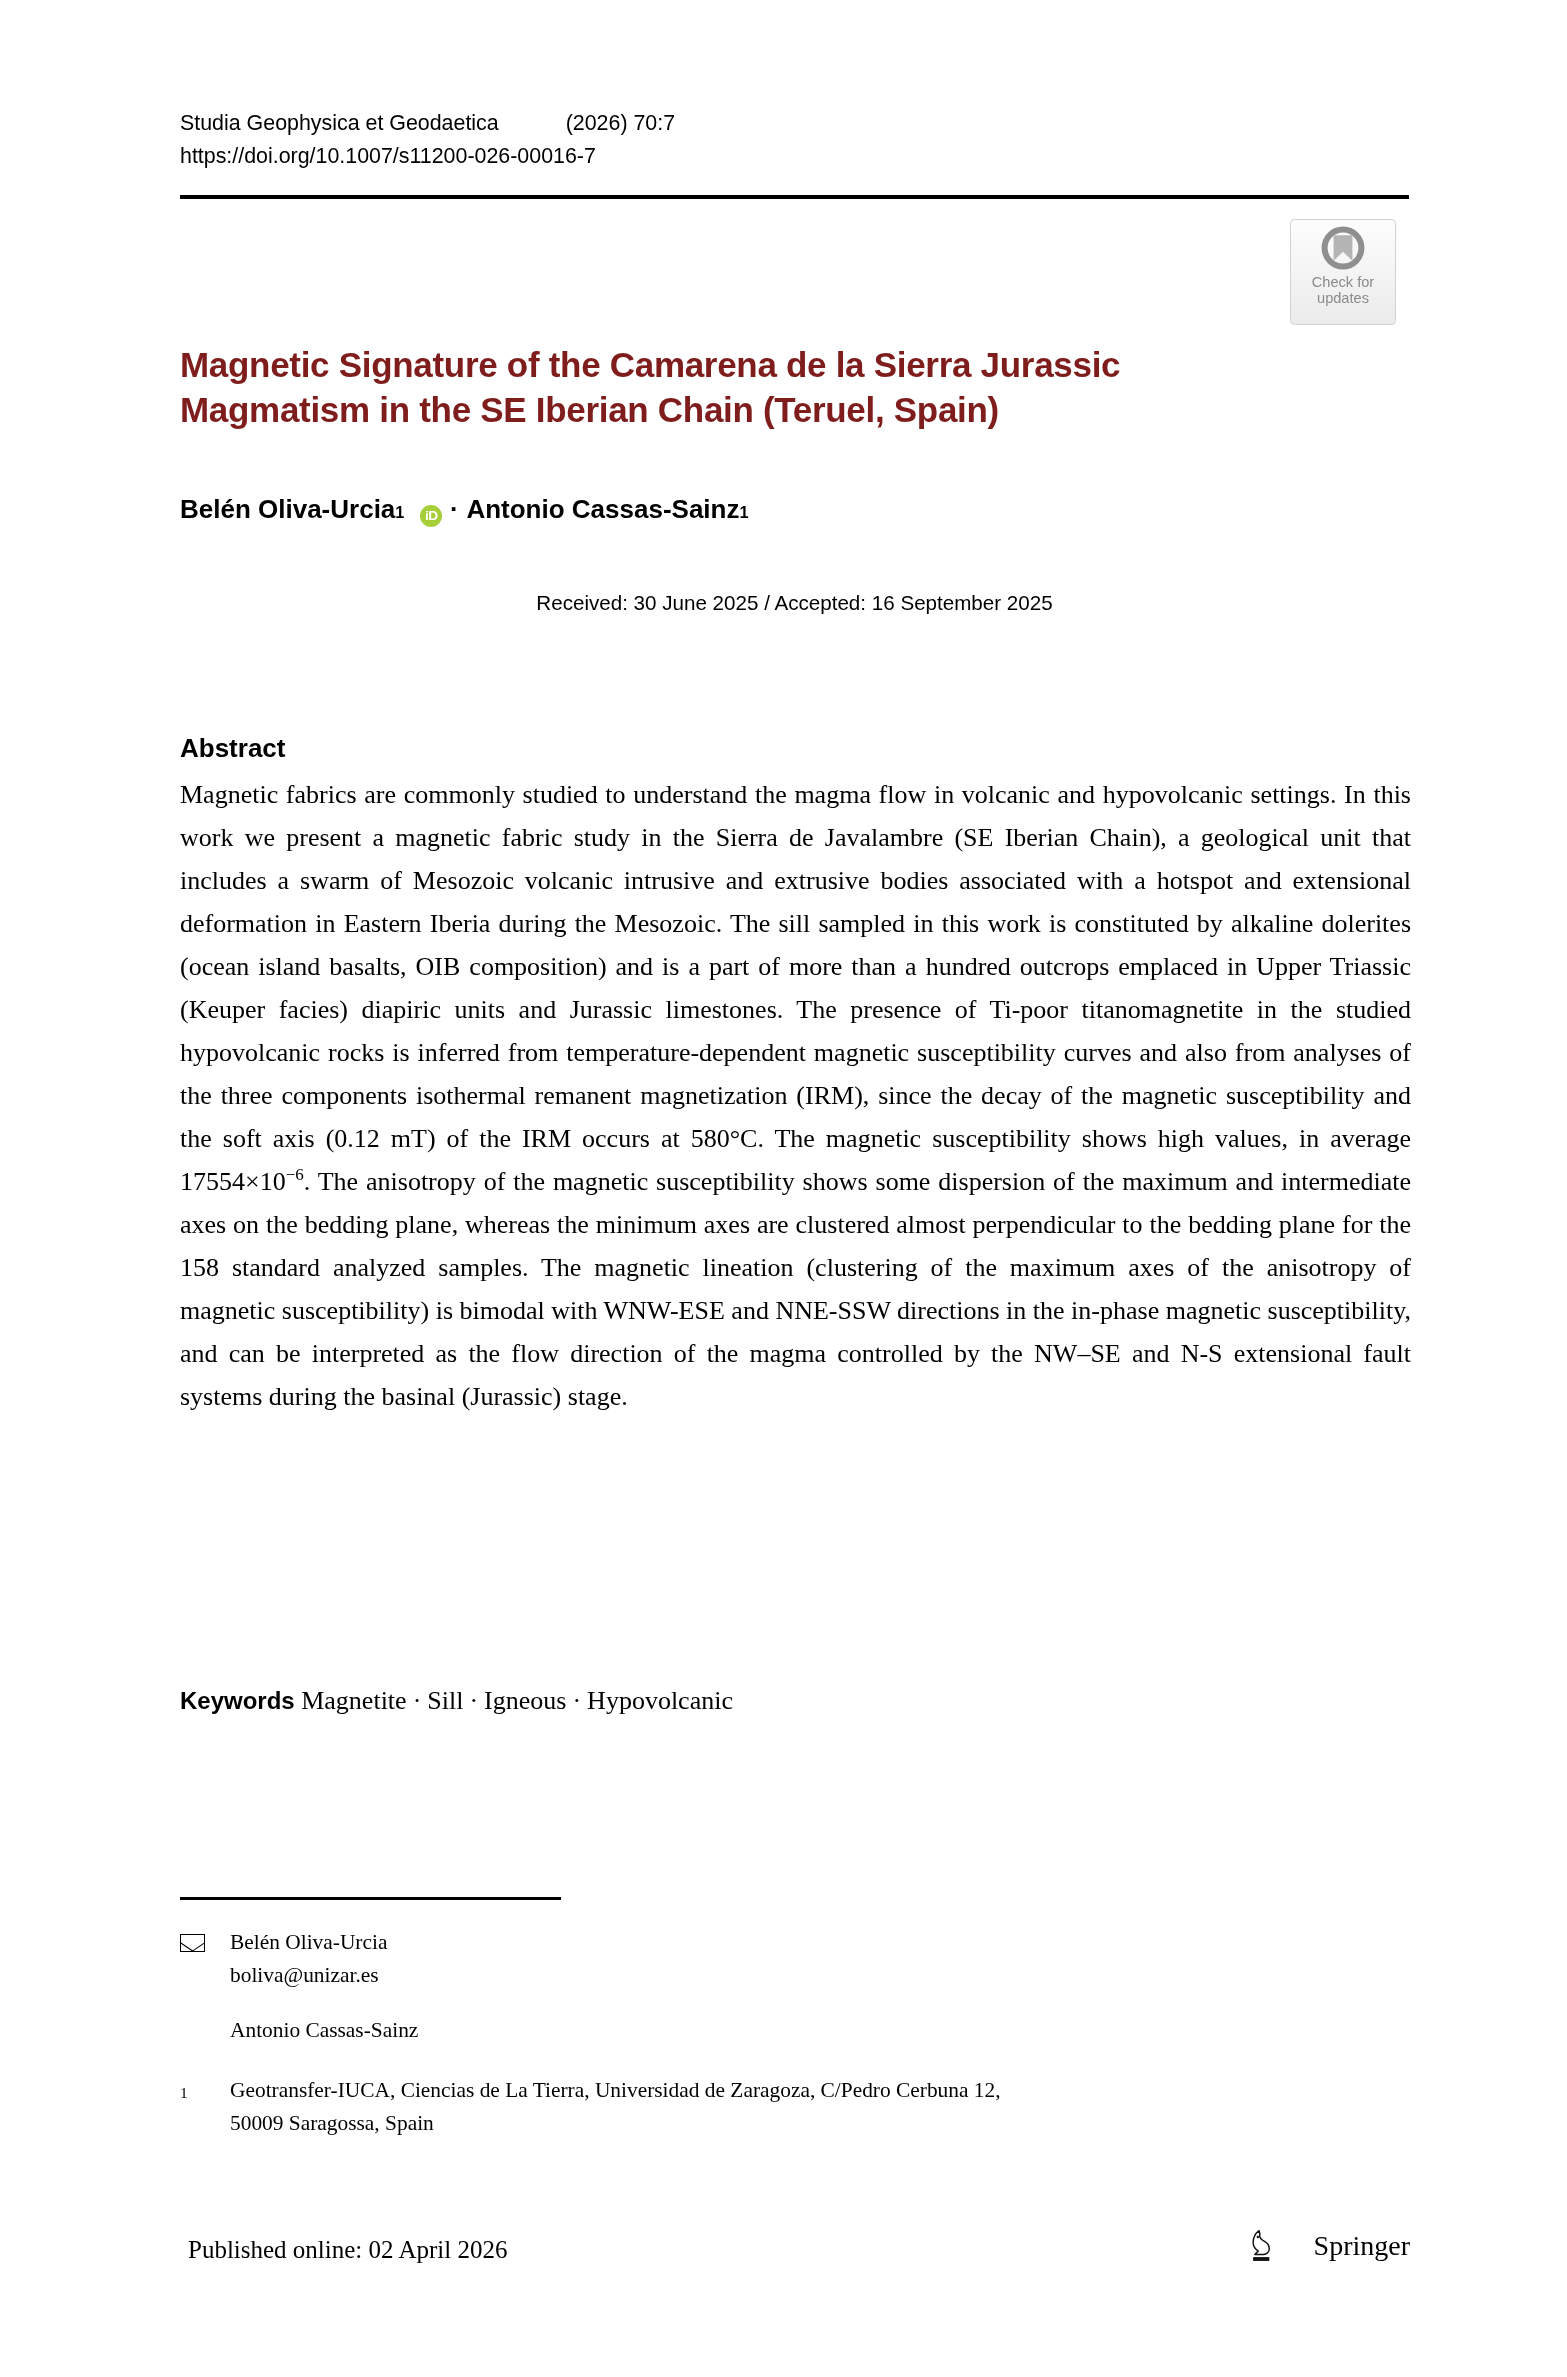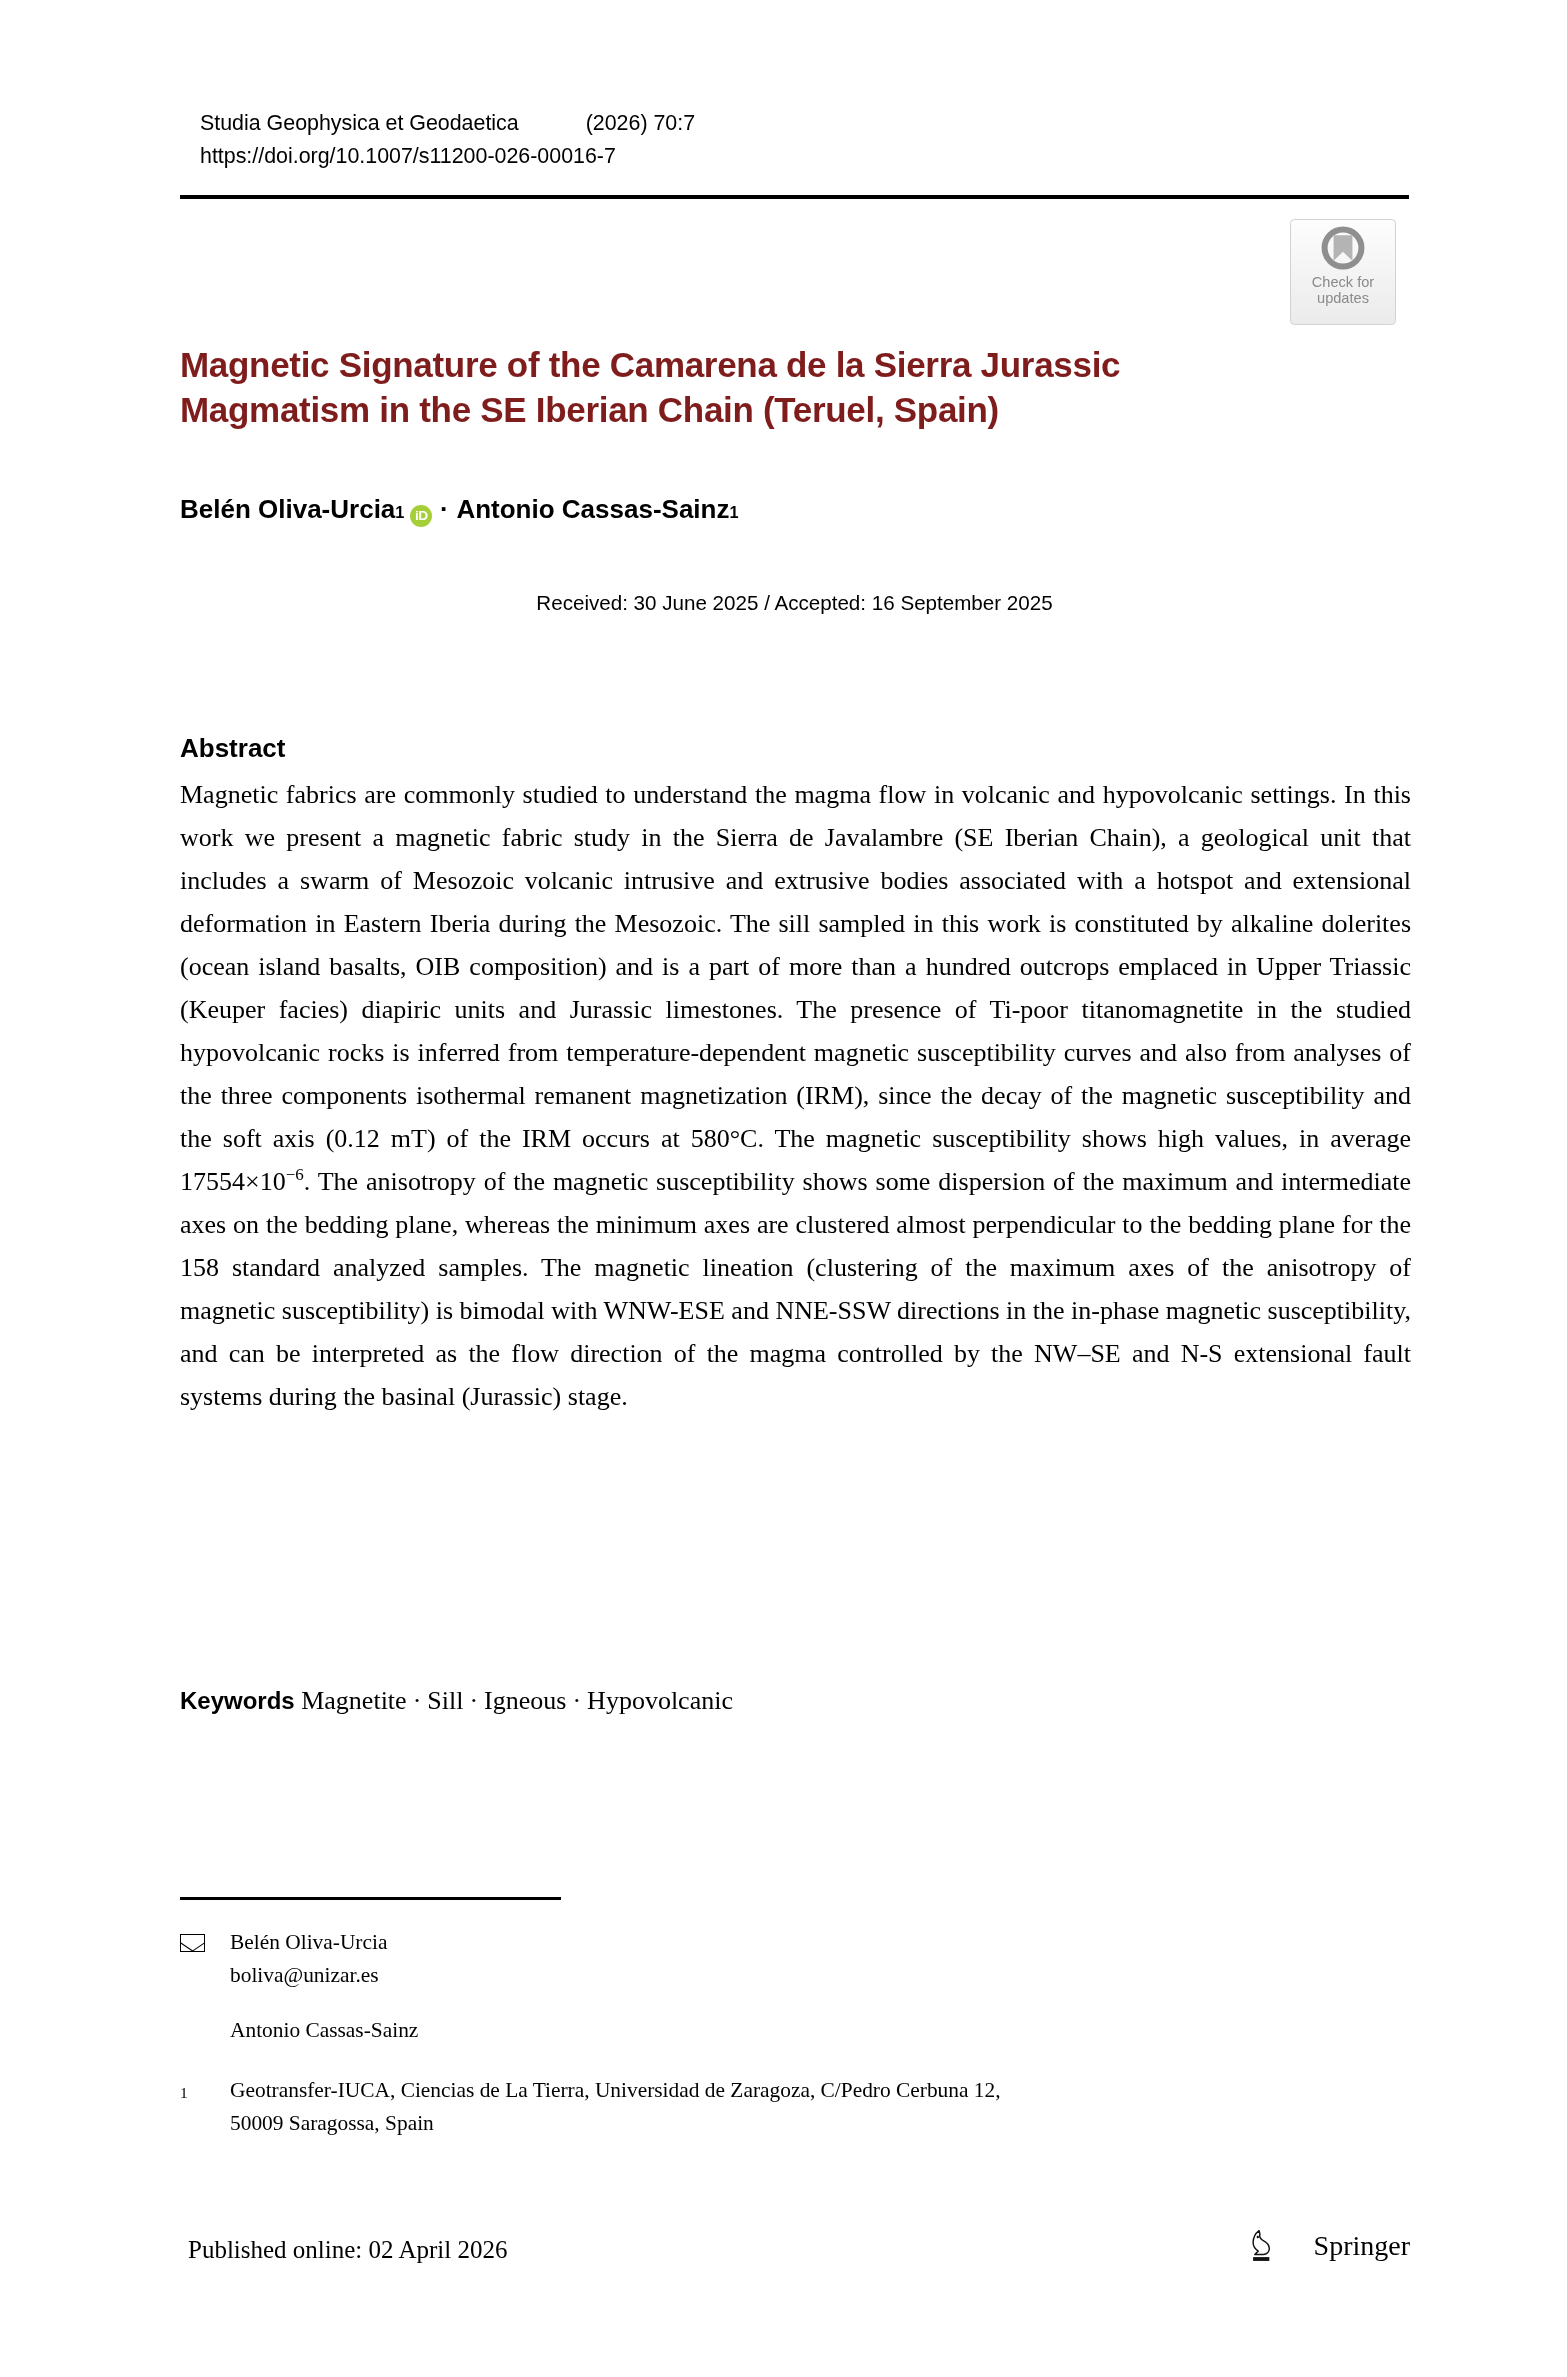"Studia Geophysica et Geodaetica" .journal-header { margin-left: 20px -> none }
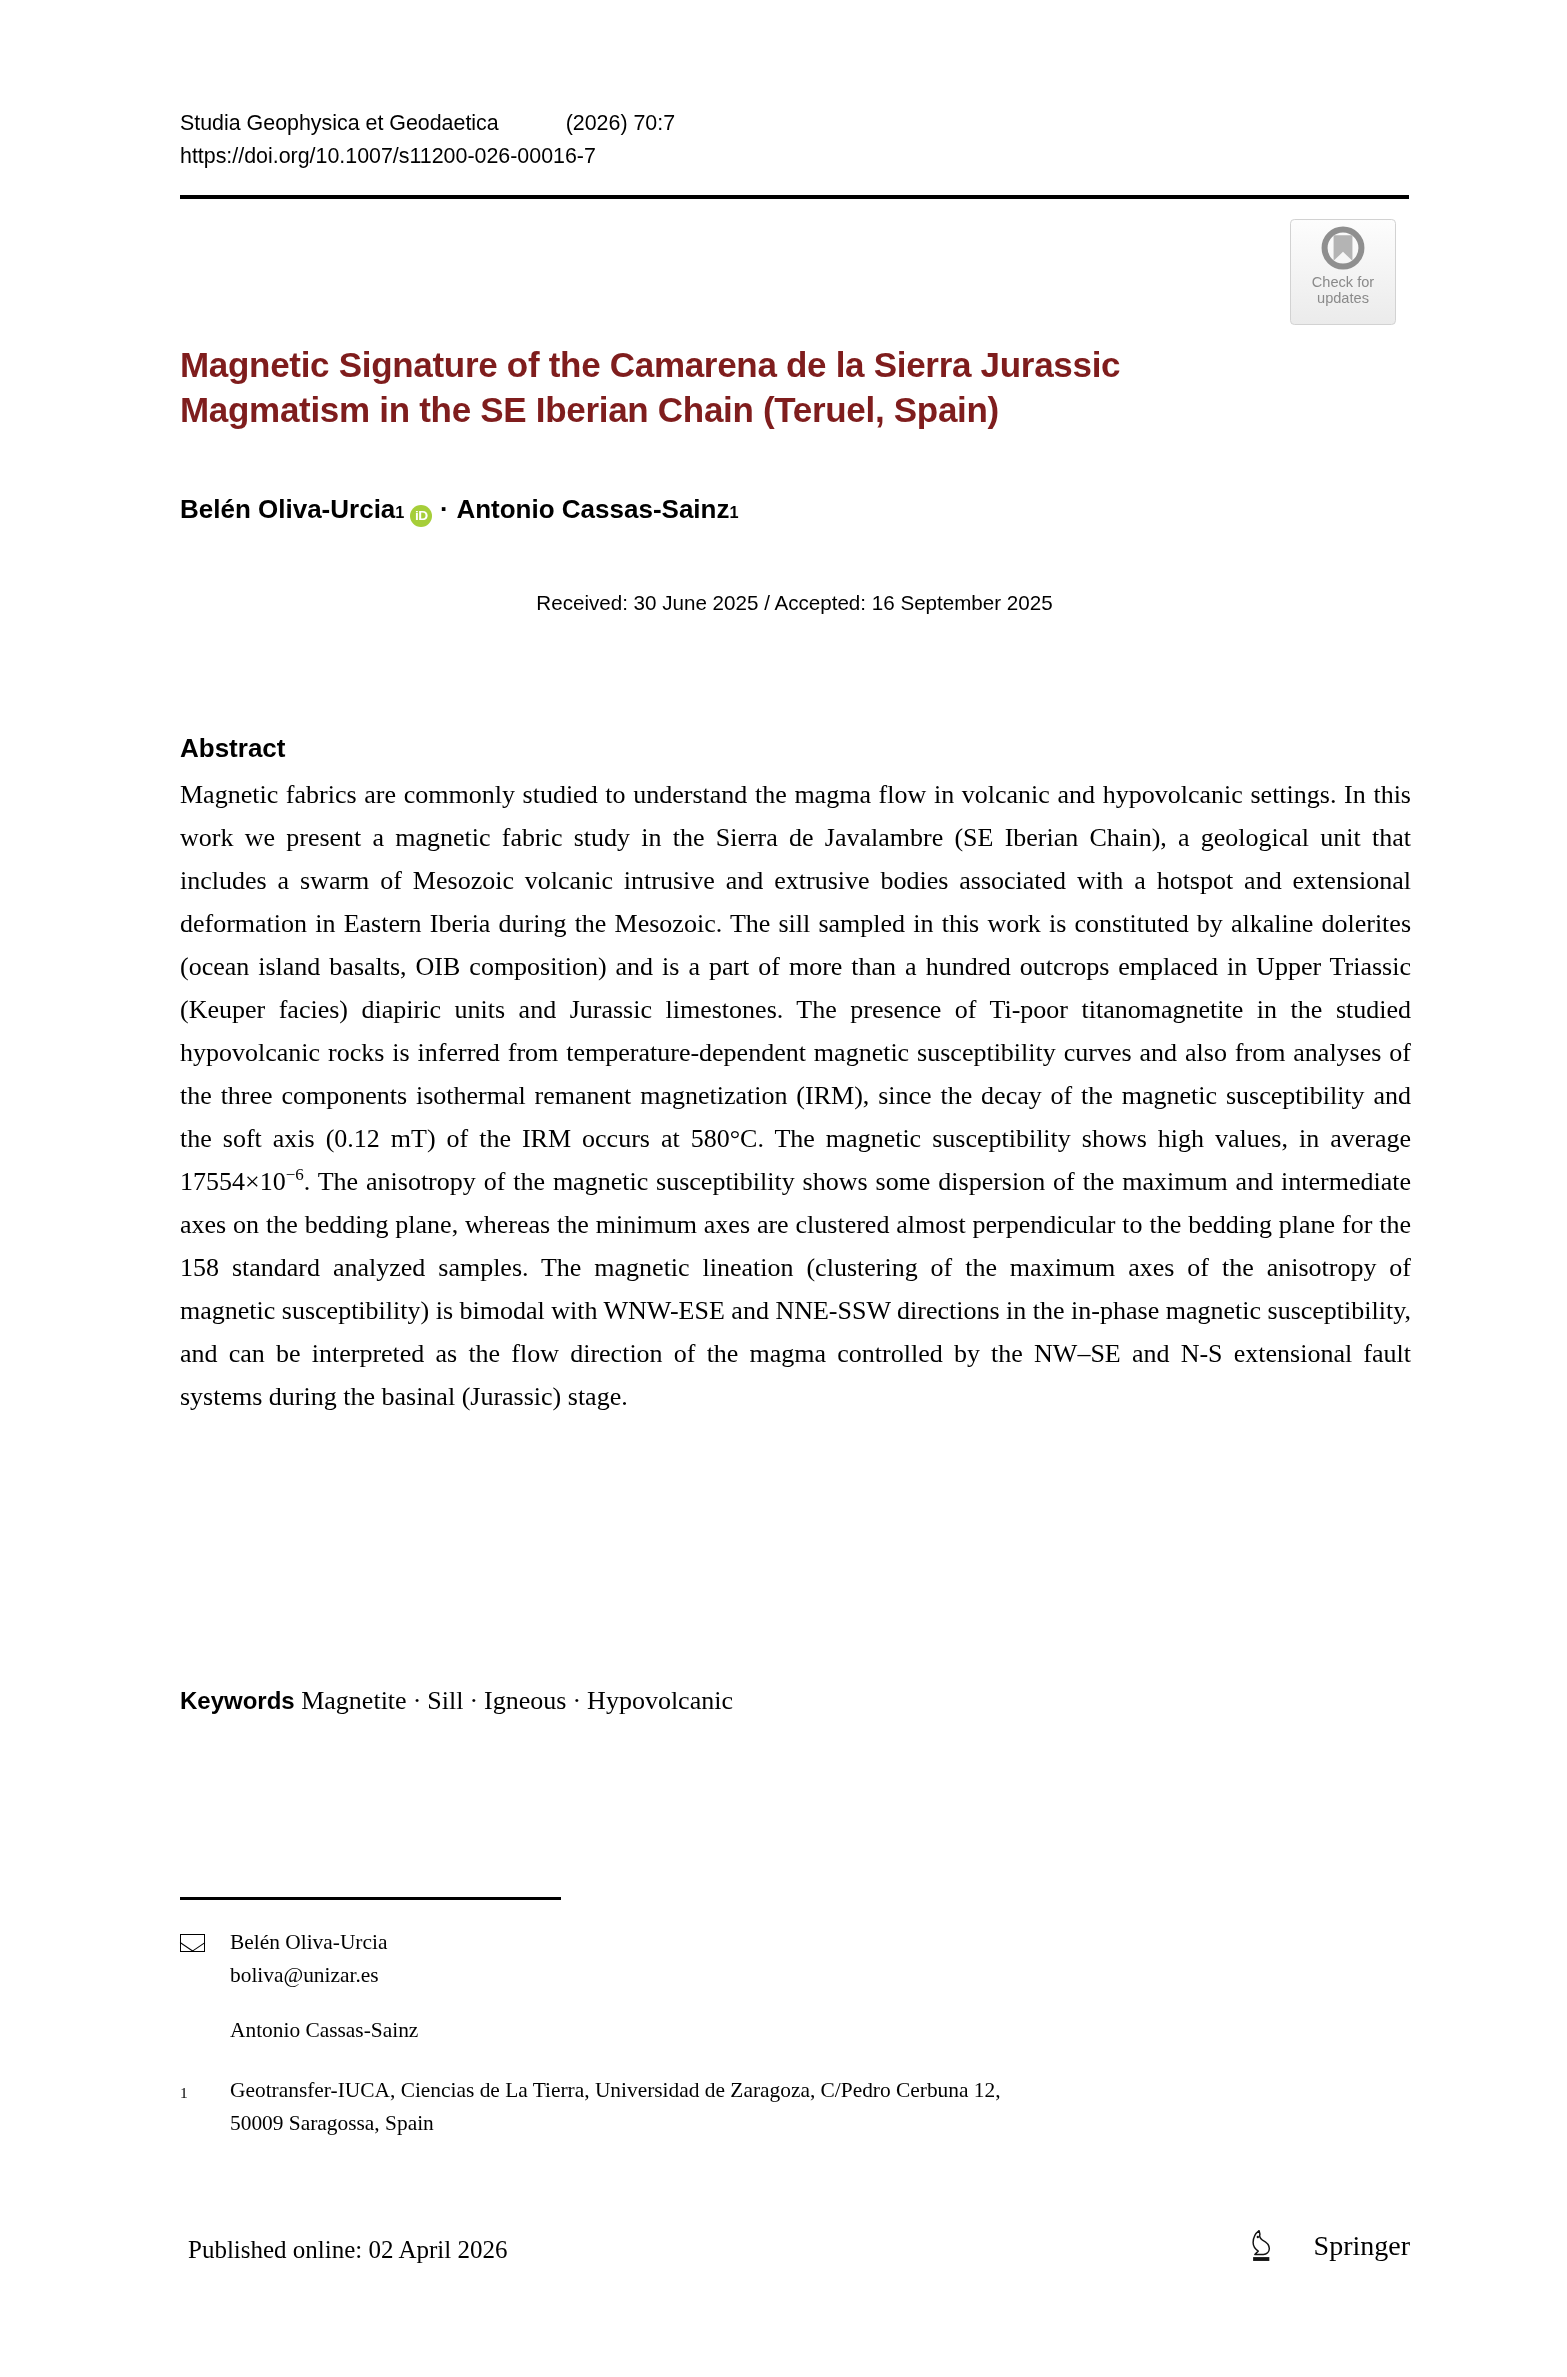"iD" .orcid { margin-left: 6px -> 16px }
